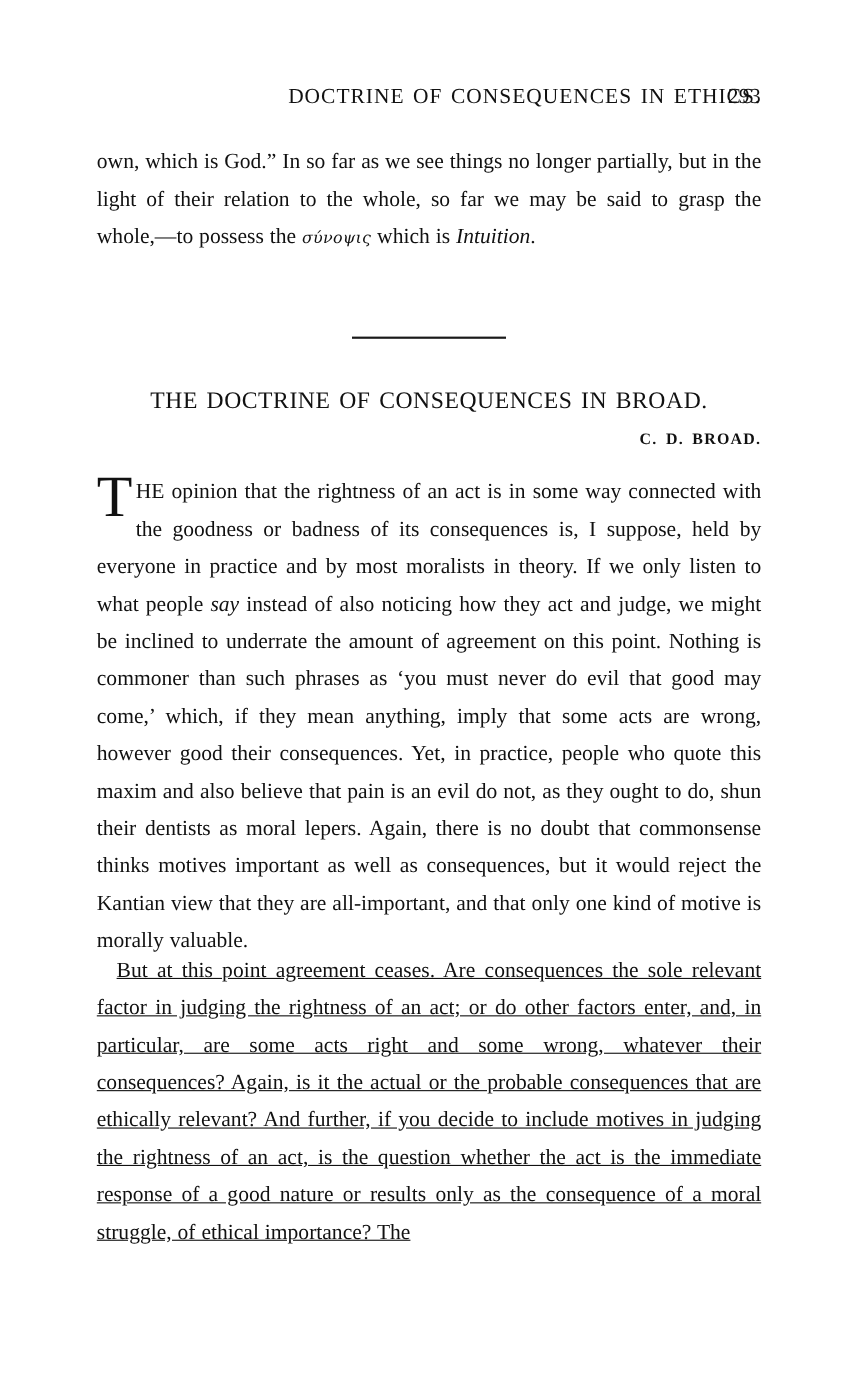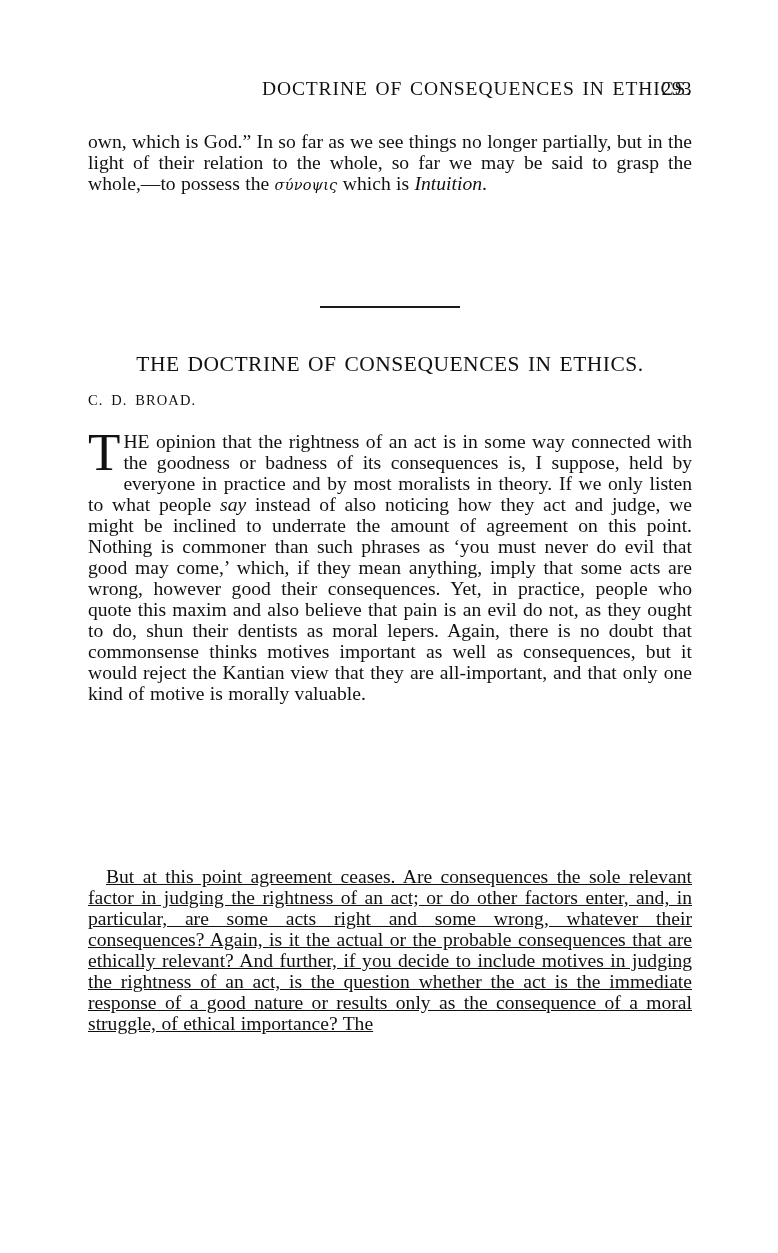"own, which is God.” In" p.body { line-height: 21px -> 34px }
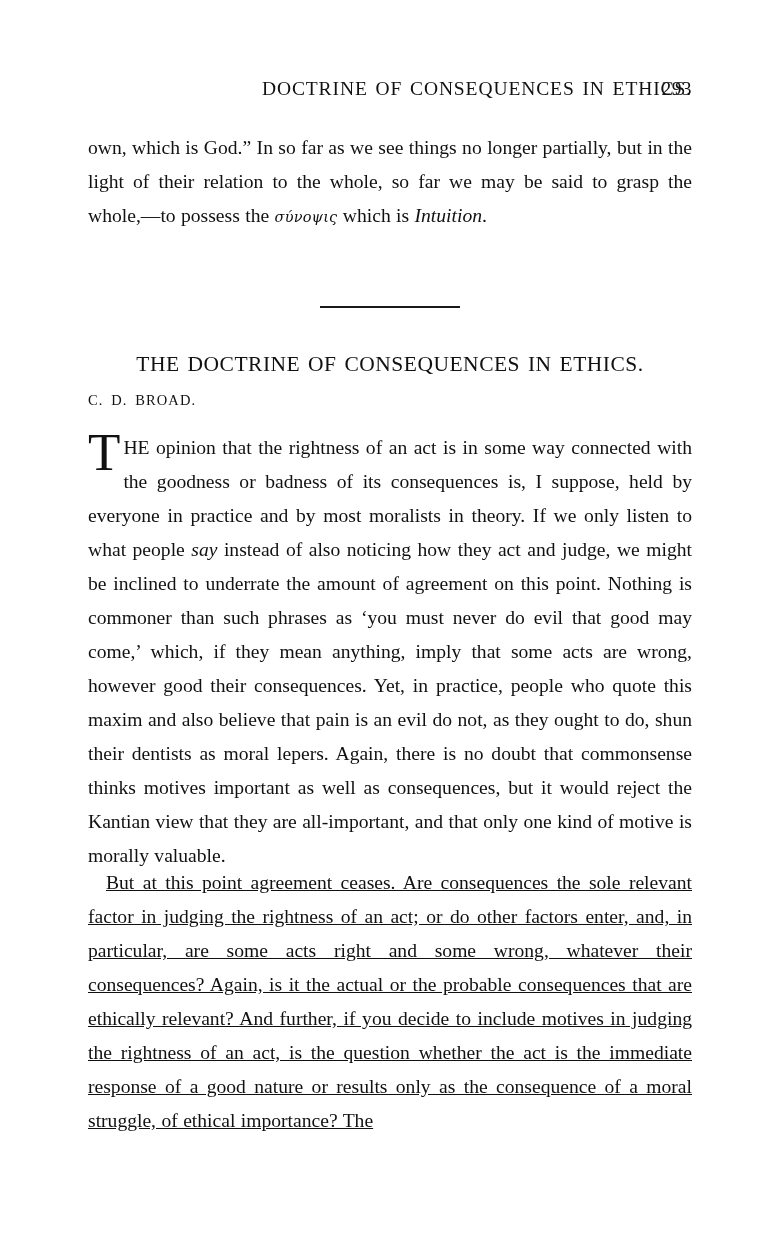"THE DOCTRINE OF CONSEQUENCES IN" div.article-title { text: ETHICS -> BROAD }
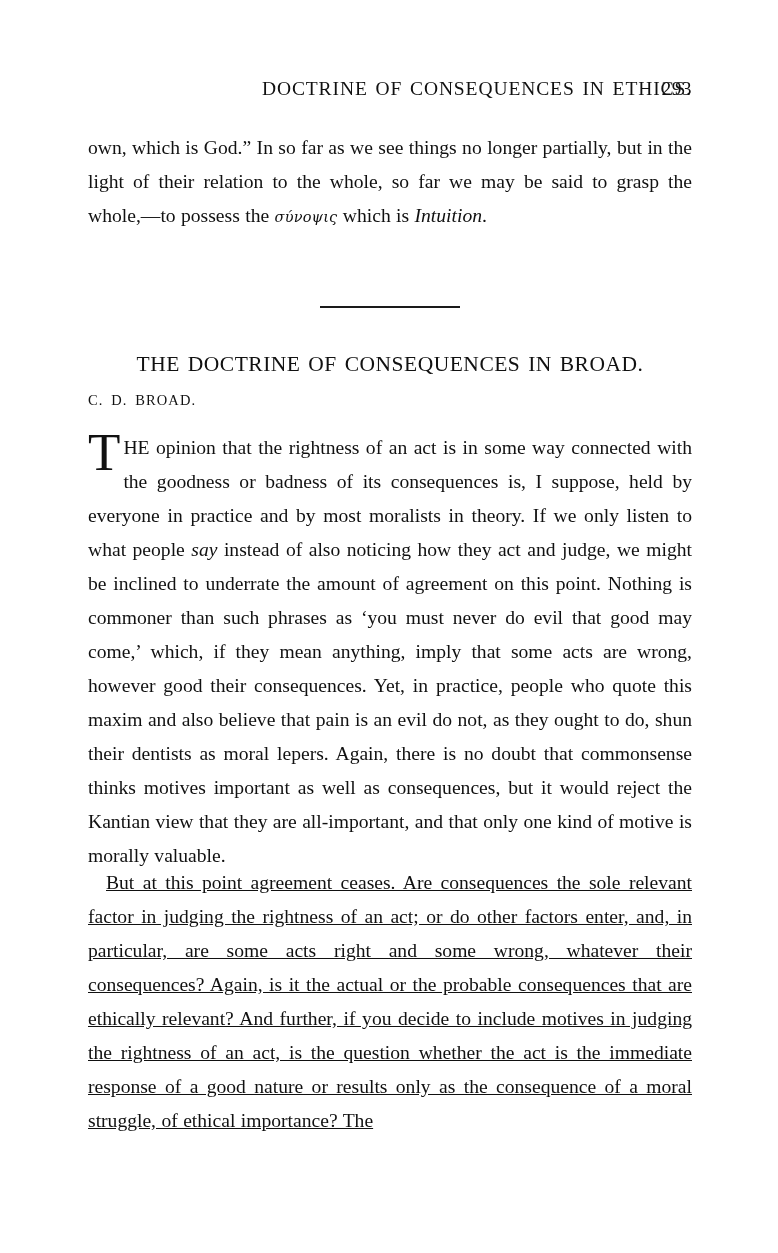"C. D. BROAD." .article-byline { font-weight: normal -> bold; text-align: left -> right }
